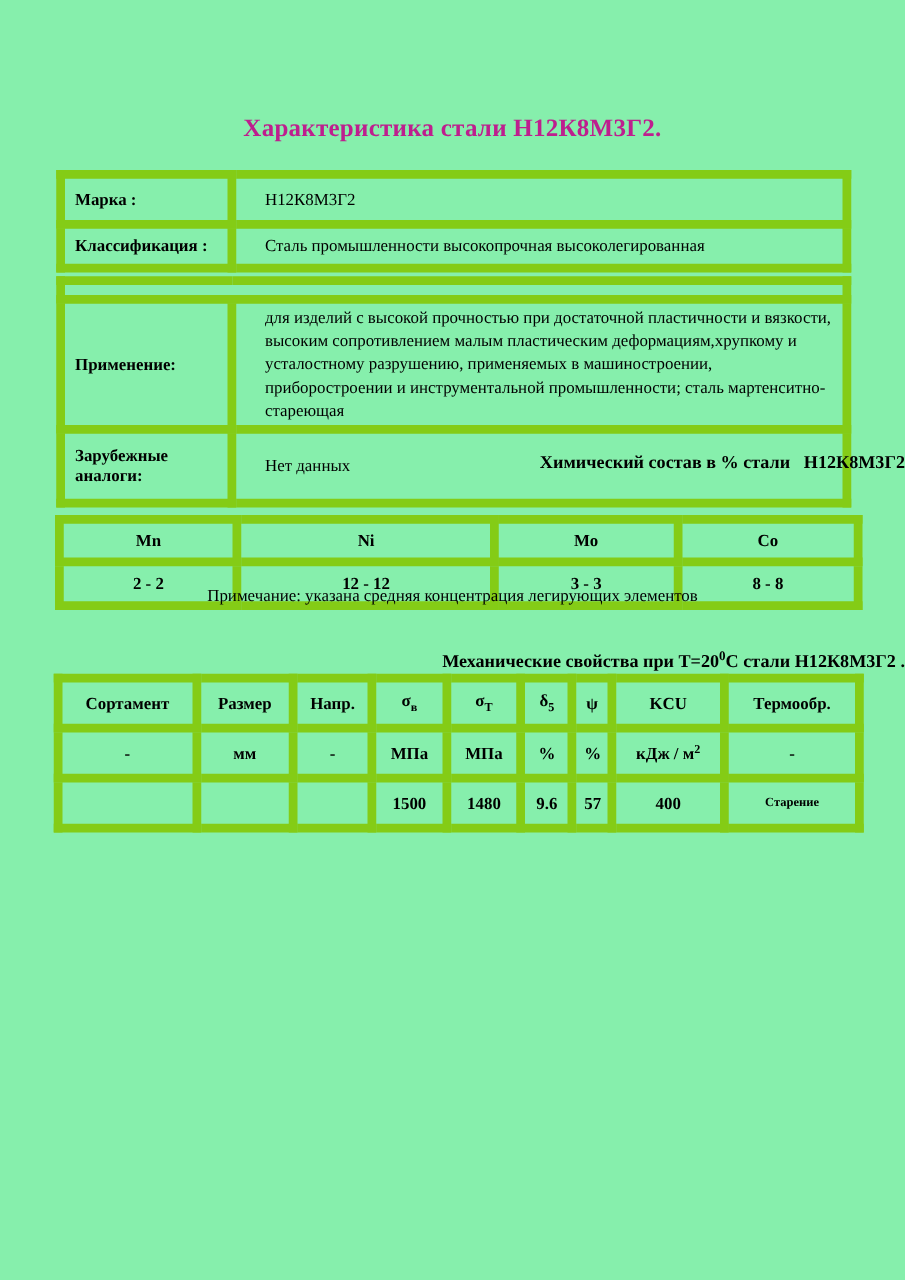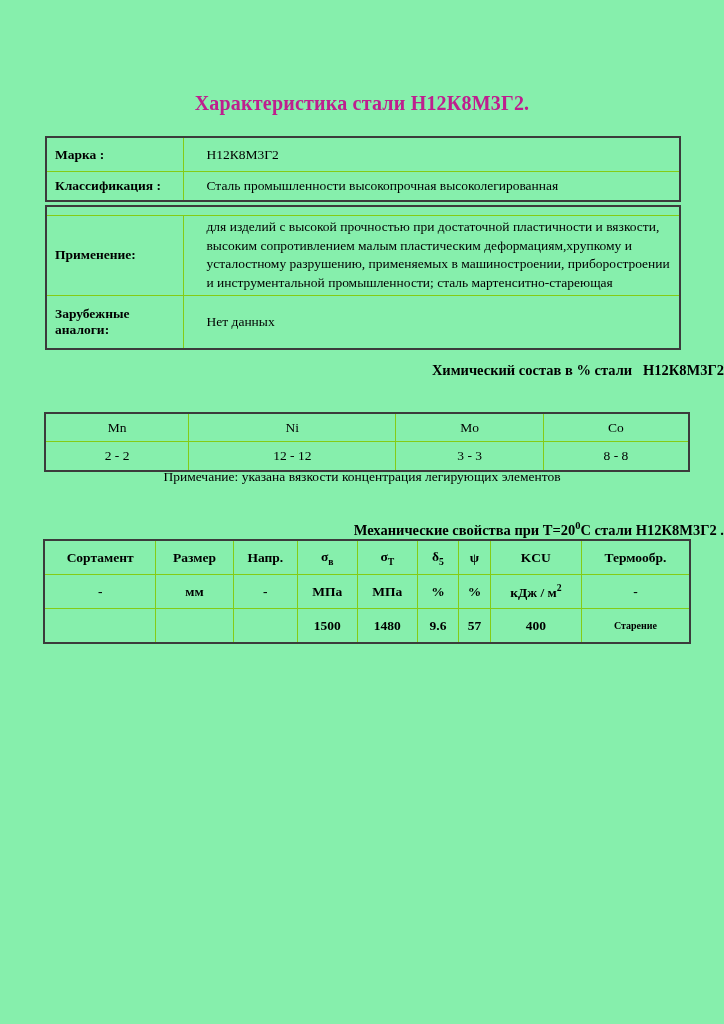"Марка :" td { border: 1px solid #84cc16 -> 7px solid #84cc16 }
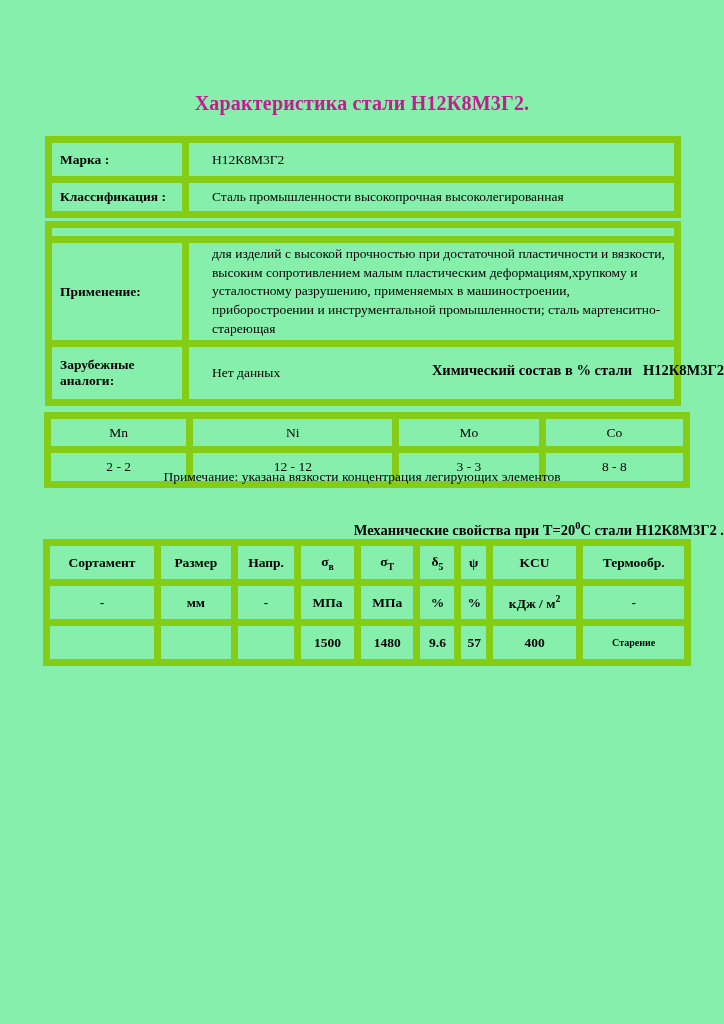"Mn" .chem-block td { font-weight: normal -> bold }
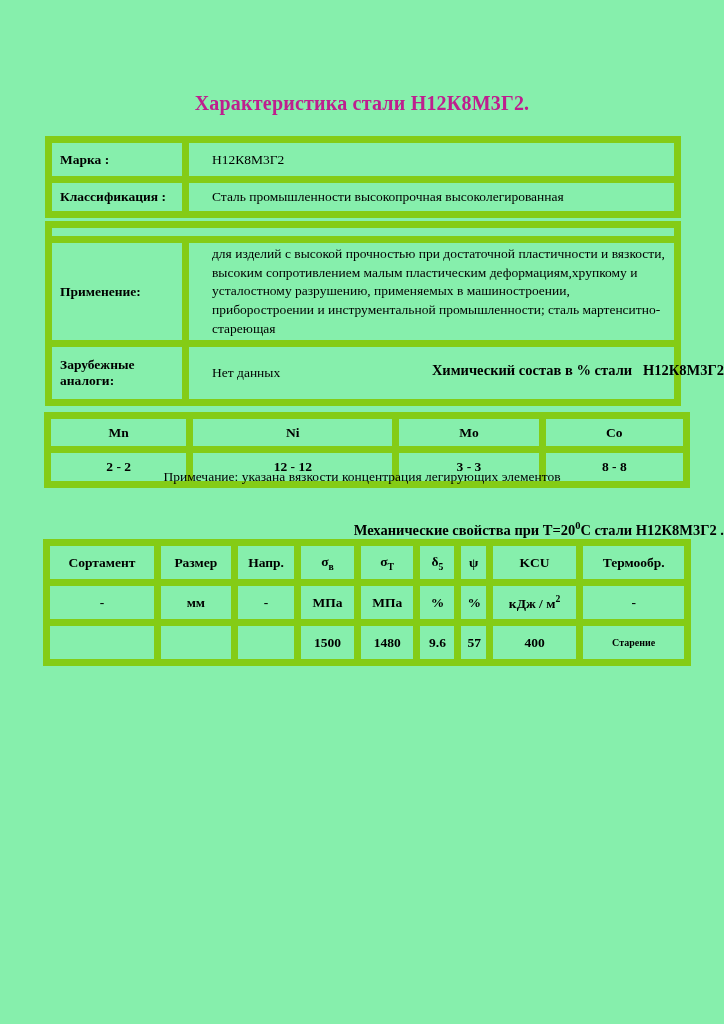"Примечание: указана вязкости" div.chem-note { text: вязкости -> средняя }
